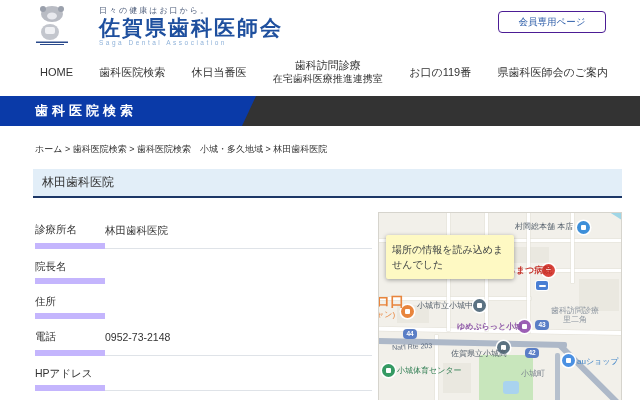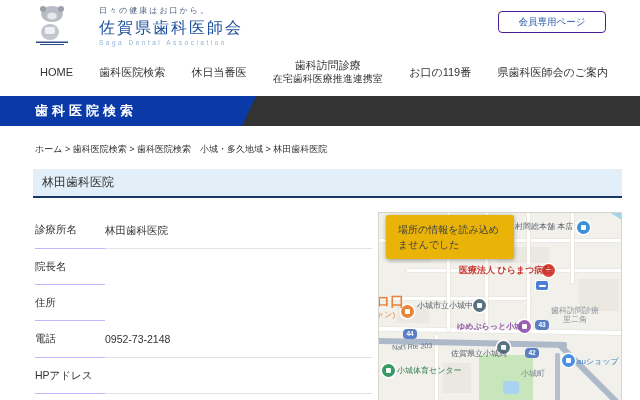"佐賀県歯科医師会" .site-title { font-size: 16px -> 21px; font-weight: normal -> bold }
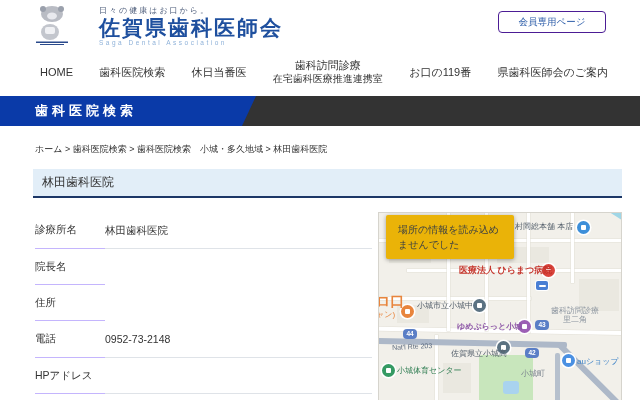"診療所名" .tlabel { border-bottom: 1px solid #c4b5fd -> 6px solid #c4b5fd; padding: 11px 0 10px -> 11px 0 4px }
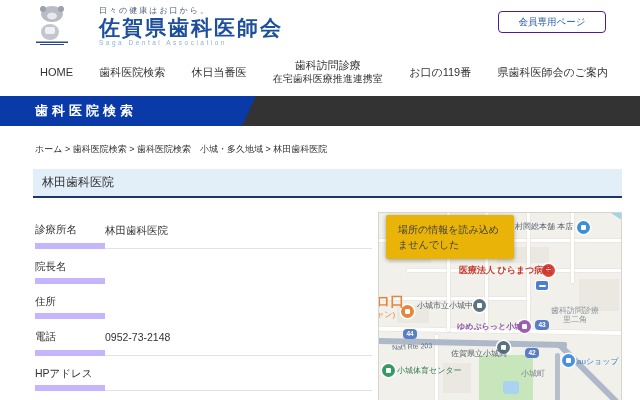"場所の情報を読み込めませんでした" .info-box { background: #eab308 -> #fef9c3; padding: 7px 12px -> 7px 6px; top: 2px -> 22px }
